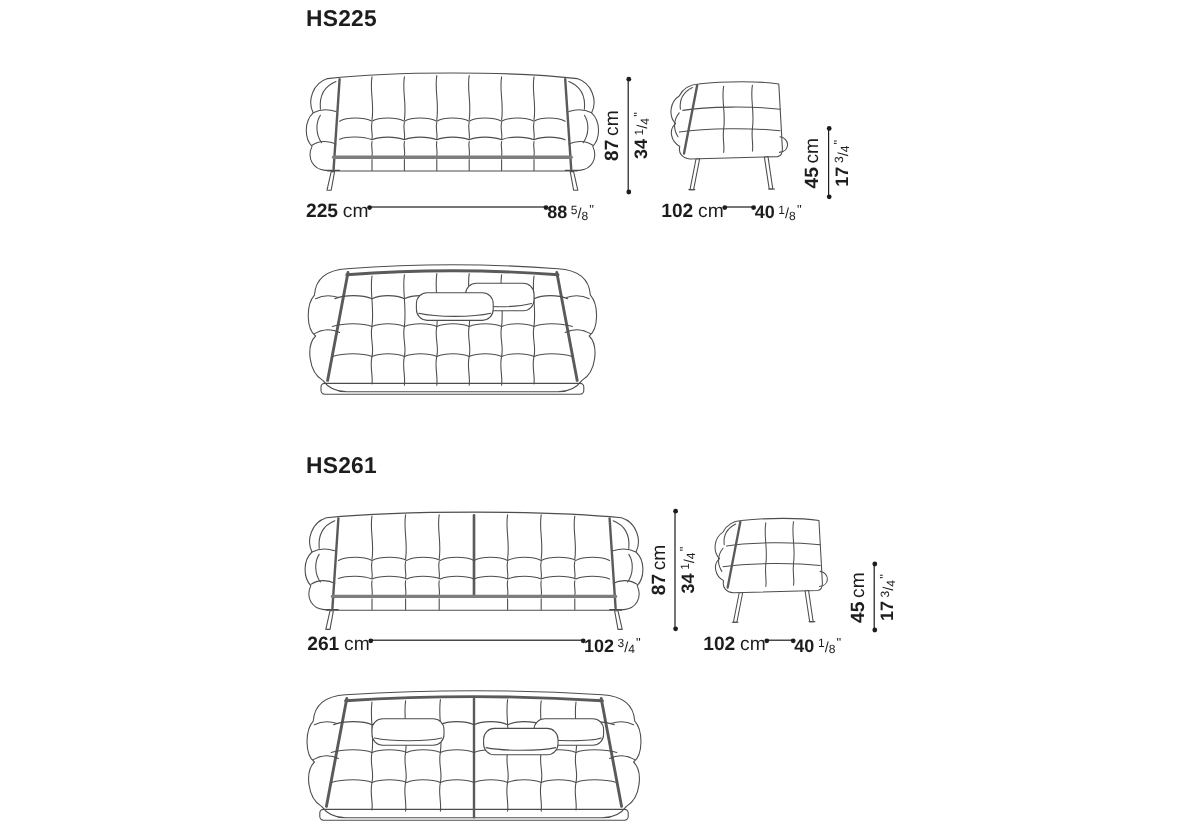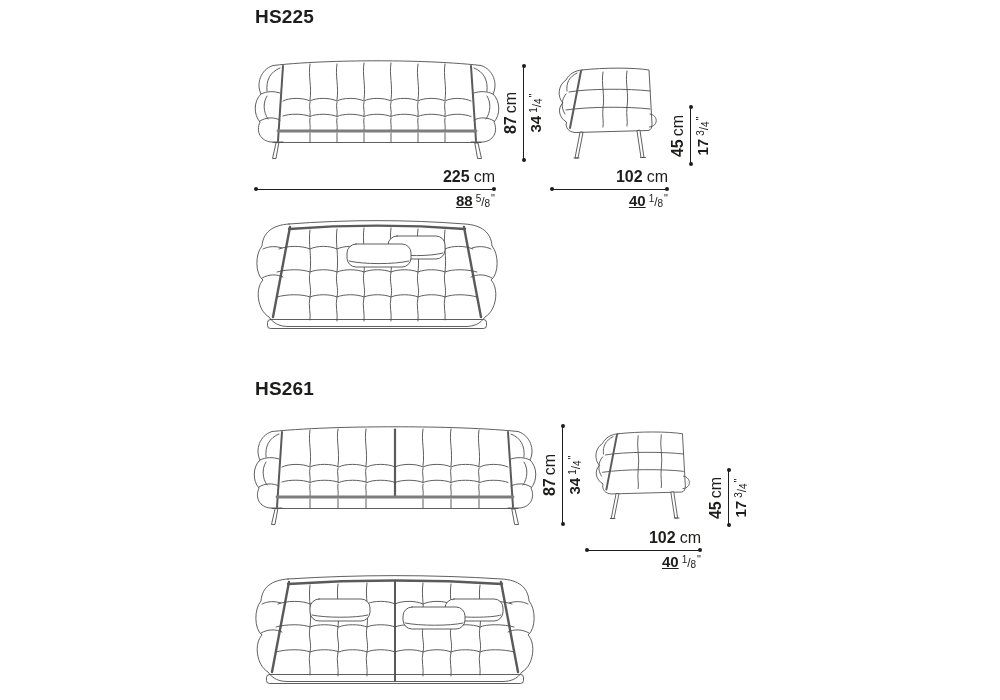"225 cm" .hdim { align-items: flex-end -> flex-start; flex-direction: column -> row }
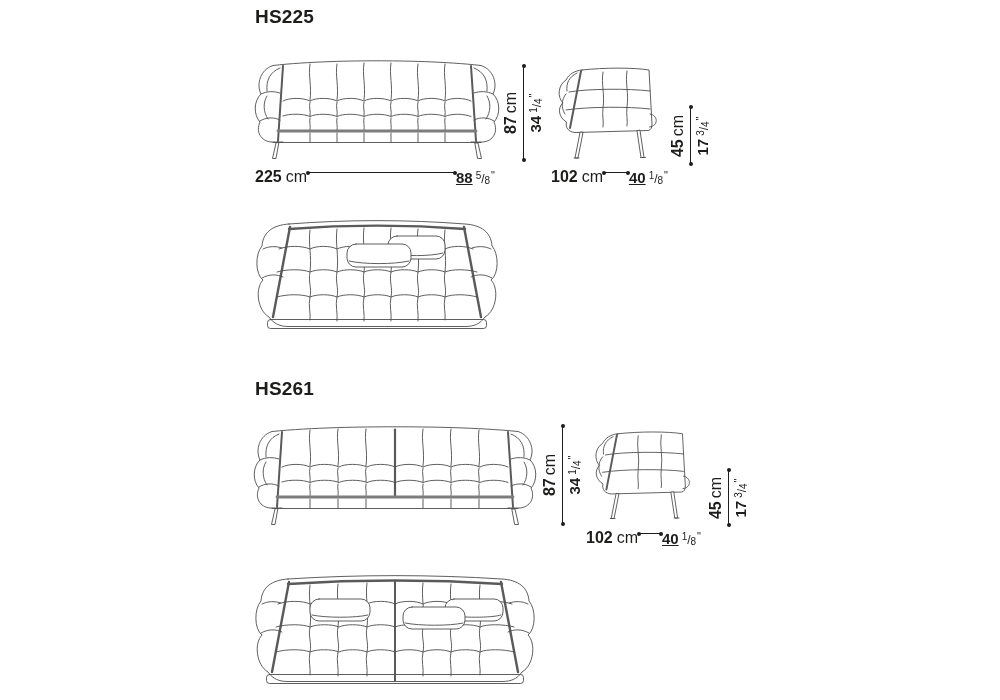"88" .dim-in b { text-decoration: underline -> none }
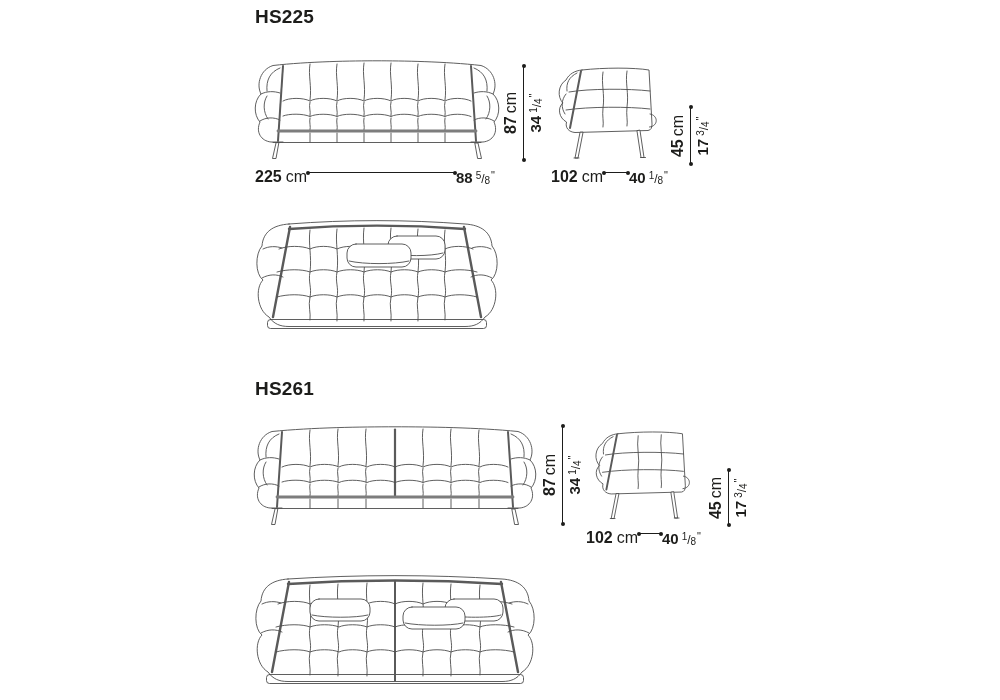"261 cm" div.hdim { html: none -> <div> <div><b>261</b><span>cm</span></div> <div></div> <div><b>102</b><span>3</span><span>/</span><span>4</span><span>"</span></div> </div> }
